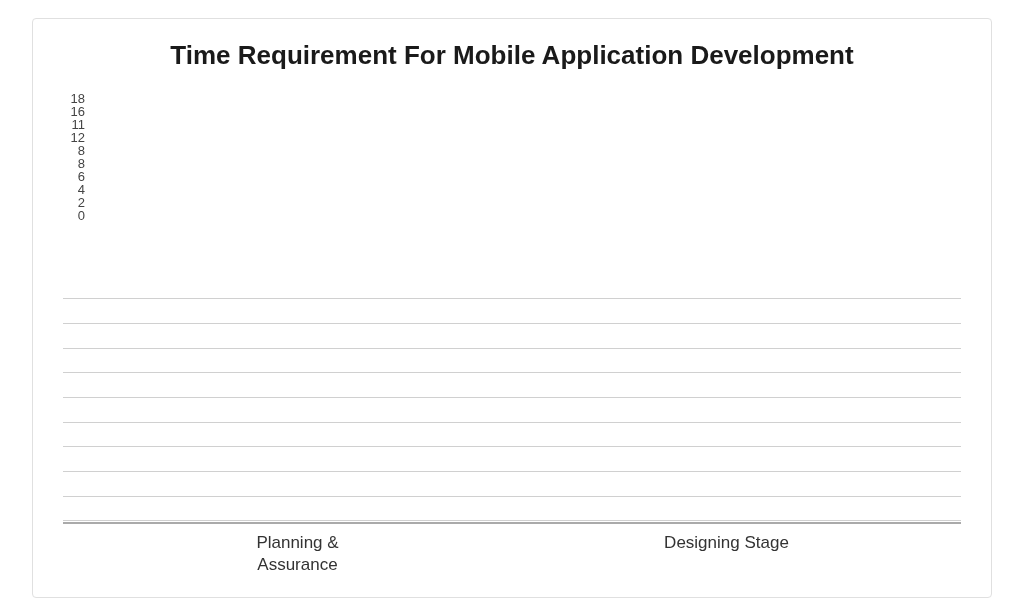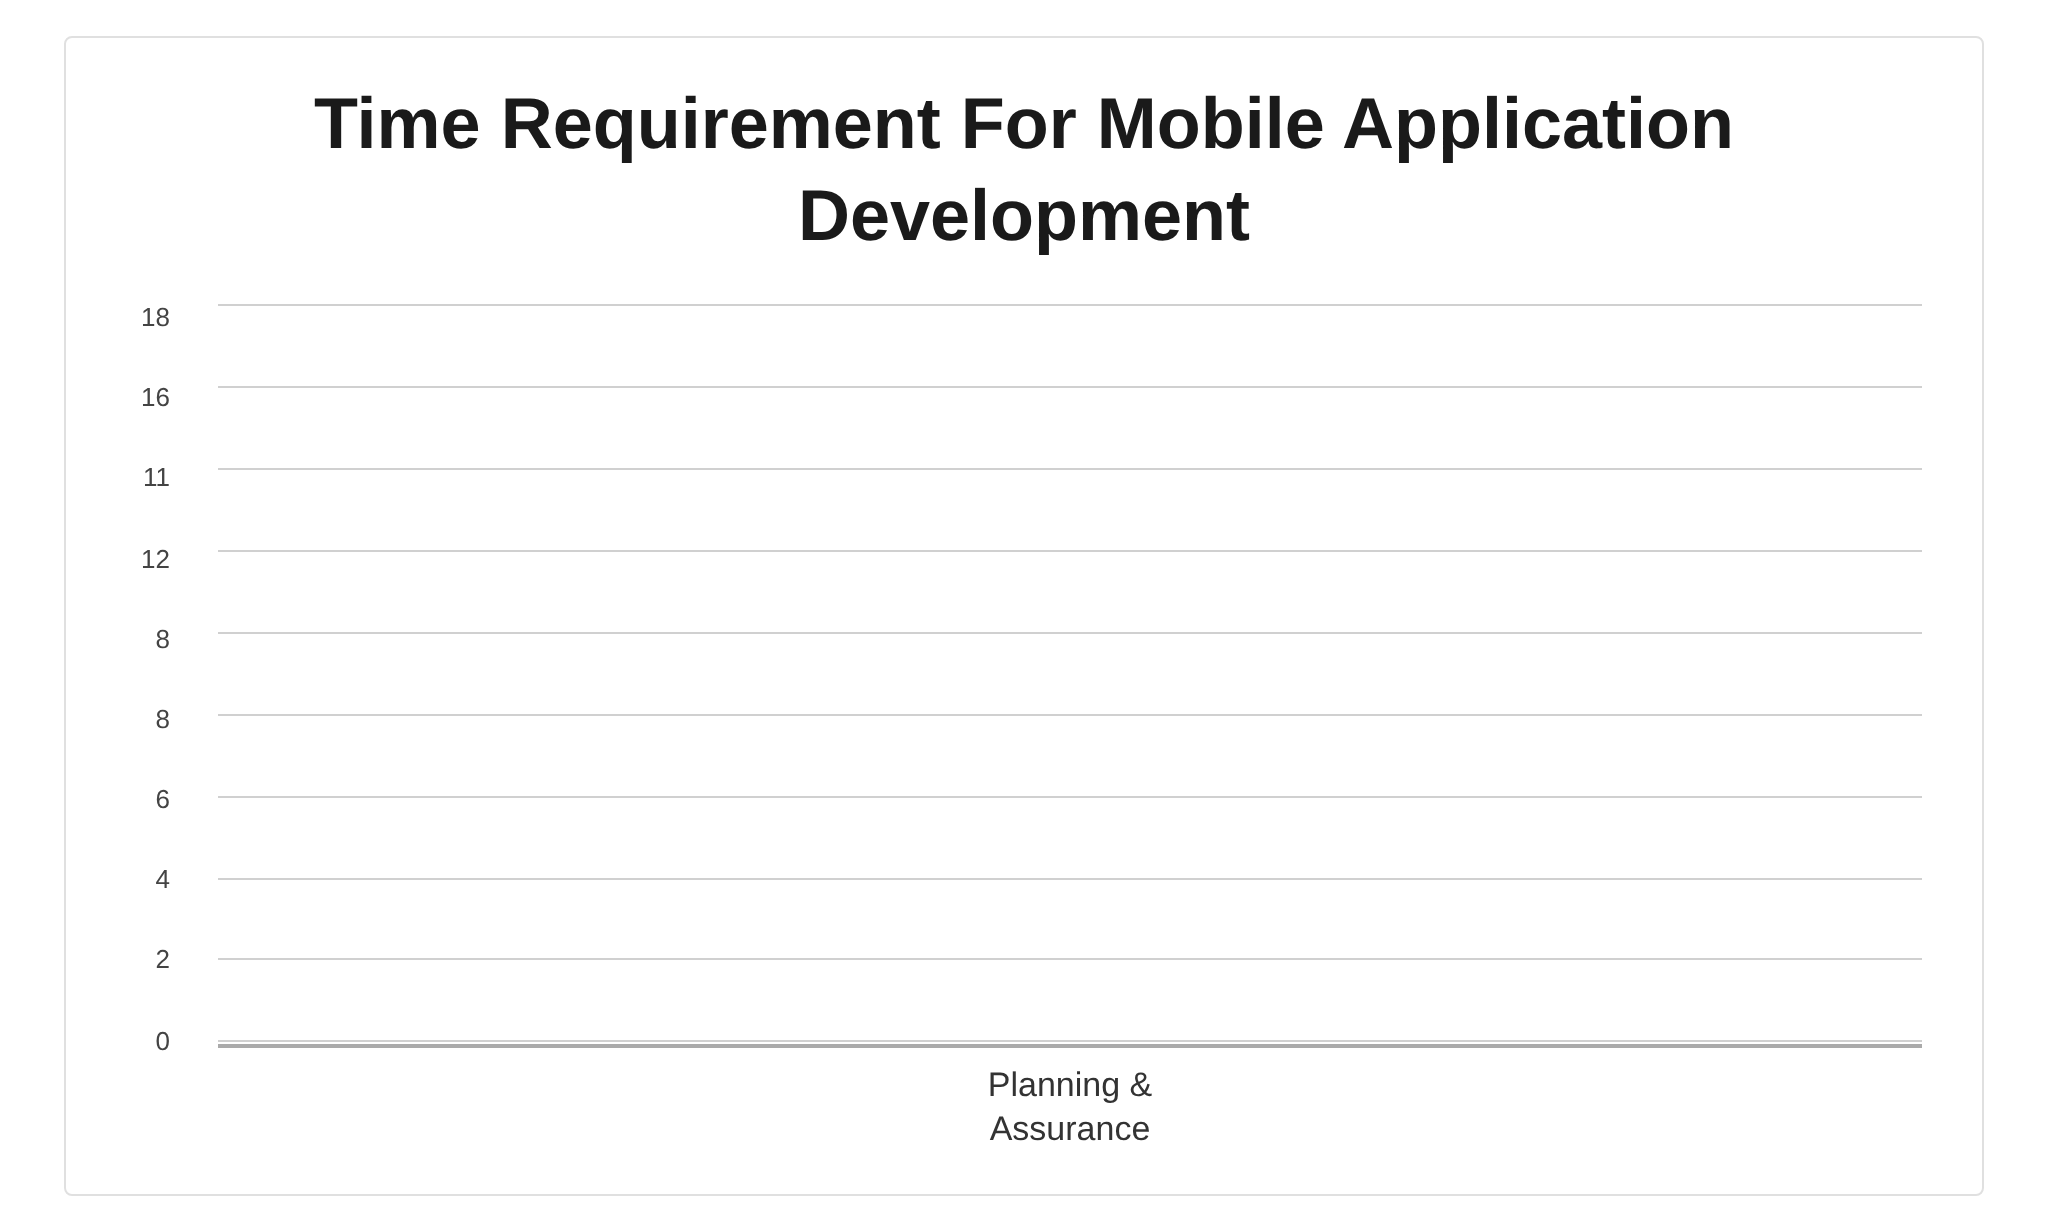"Time Requirement For Mobile Application" .chart-title { font-size: 36px -> 26px }
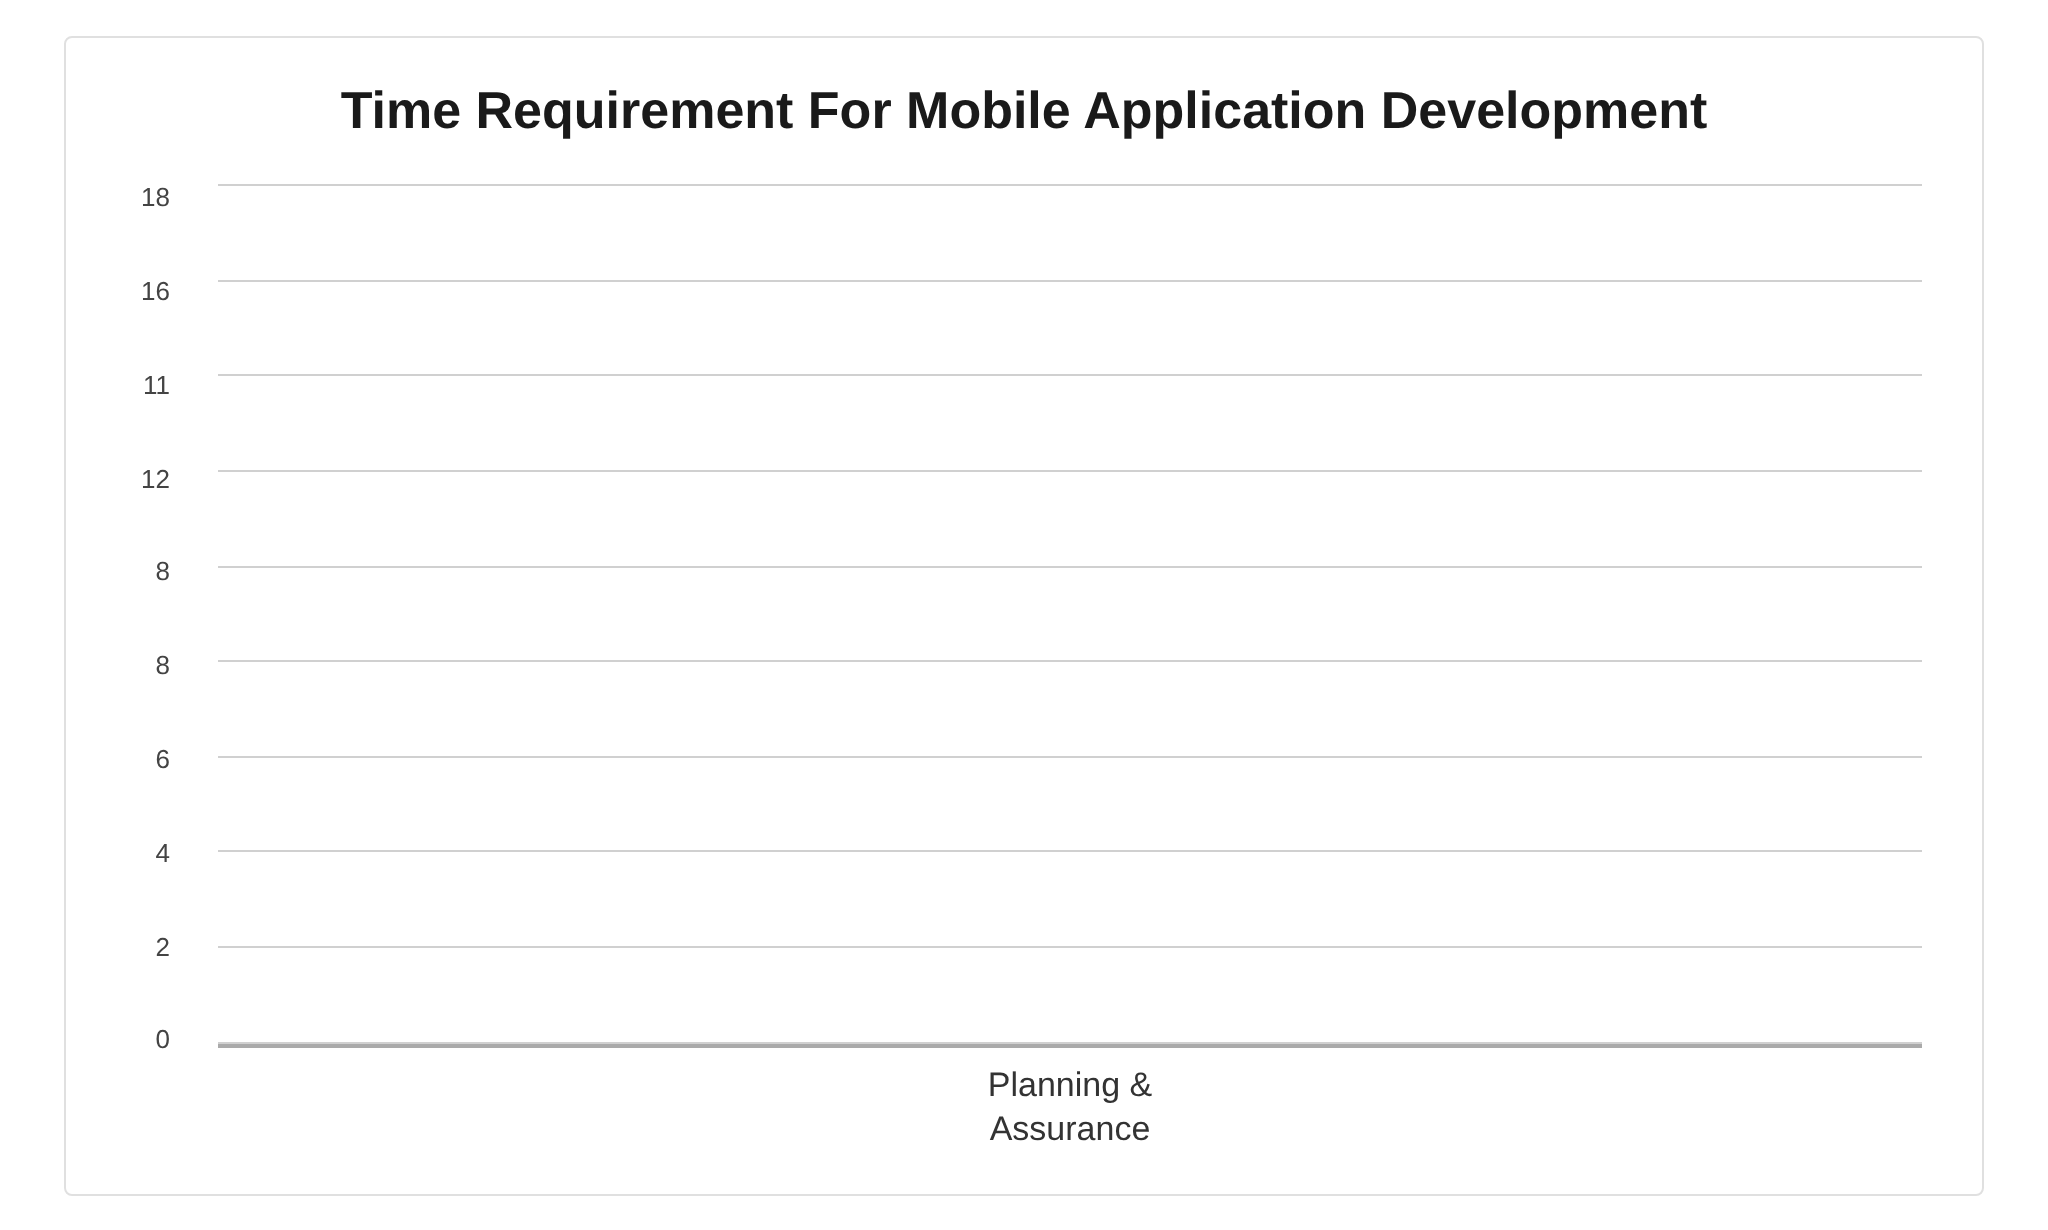"18" .chart-body { flex-direction: row -> column }
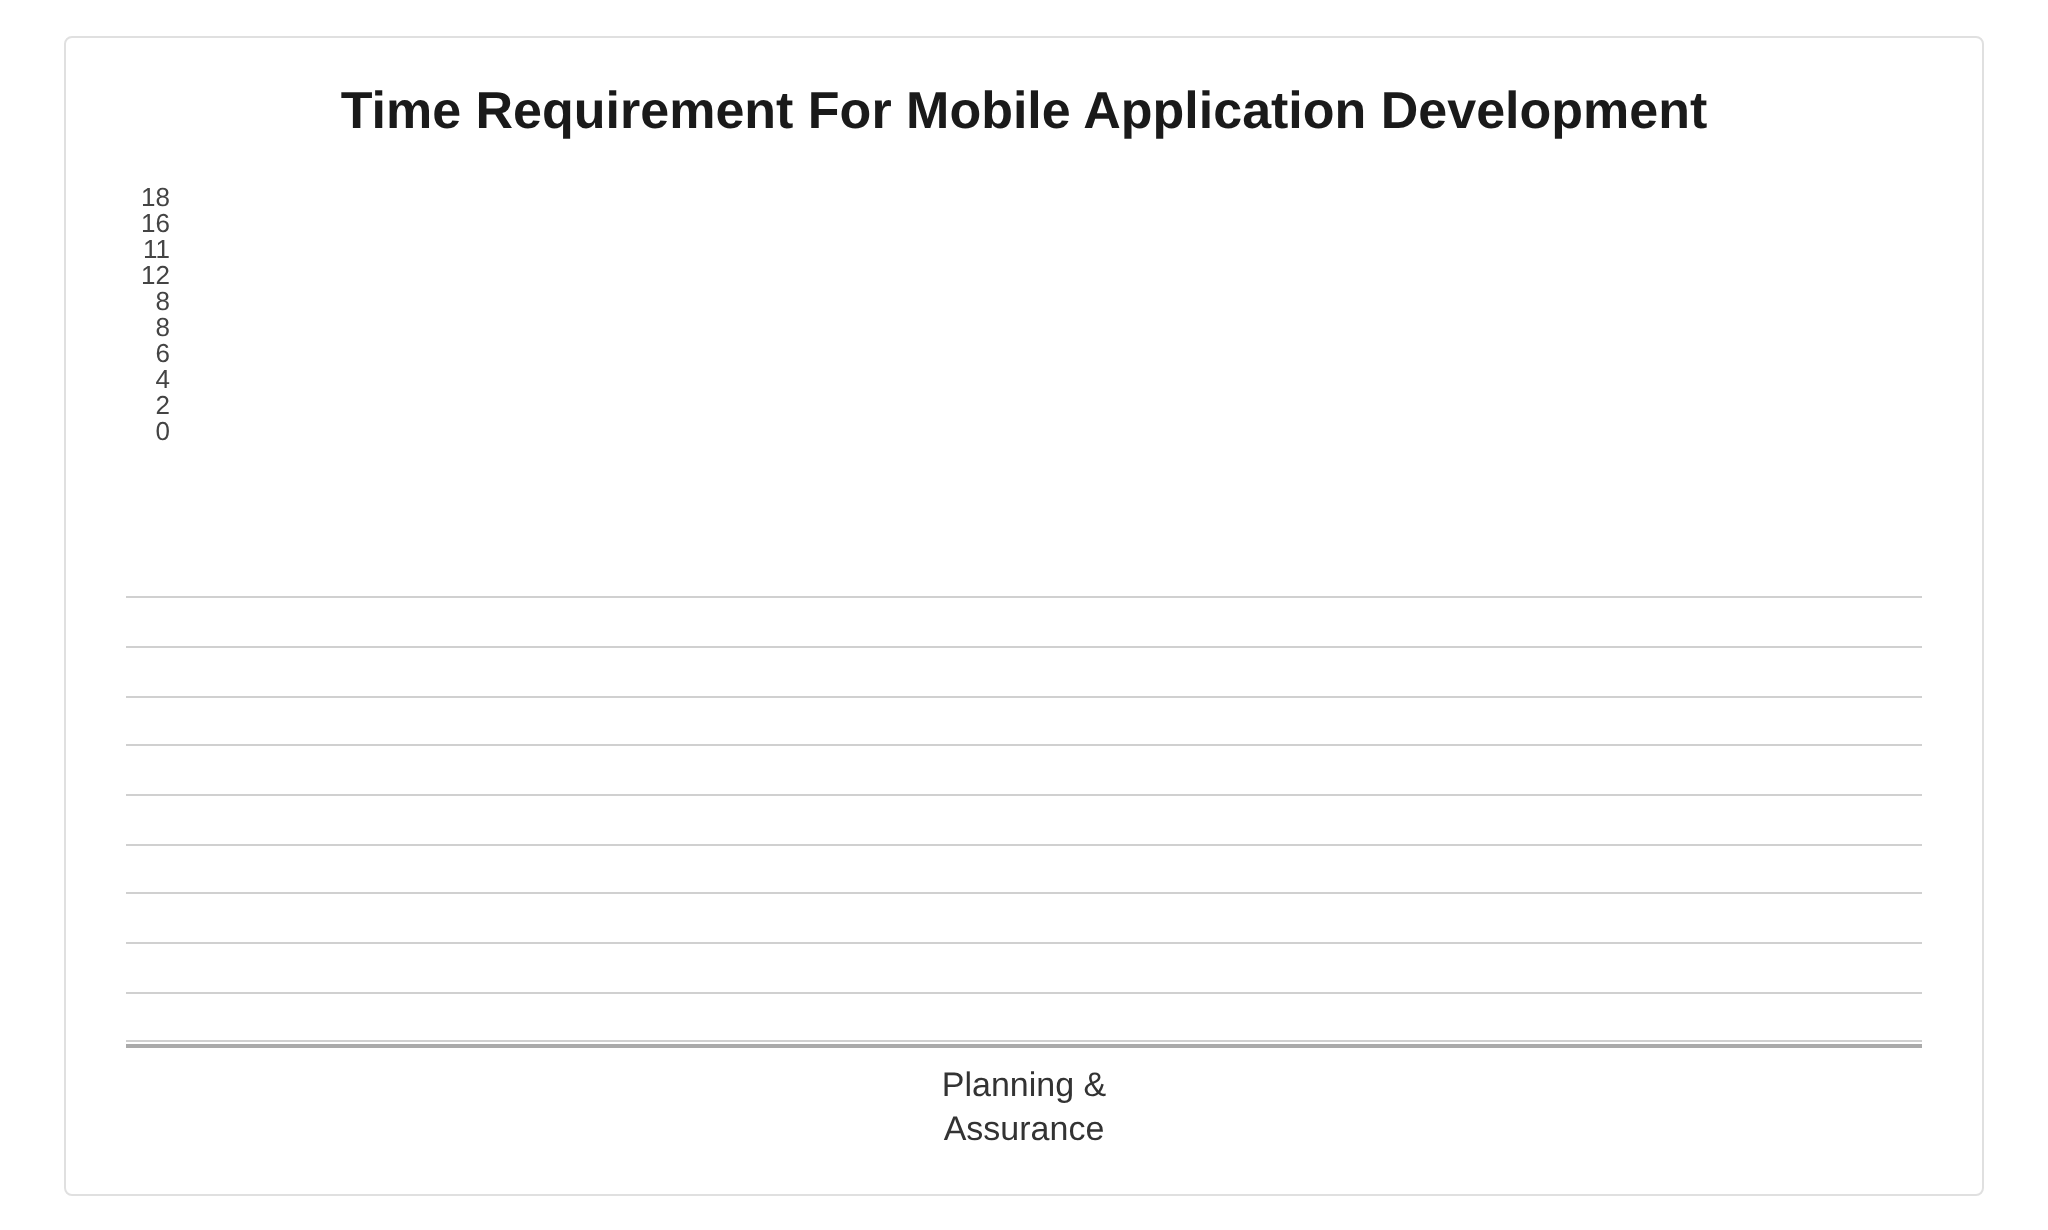"Designing Stage" div.x-label { html: none -> <div> <div> <span>Designing Stage</span> </div> </div> }
